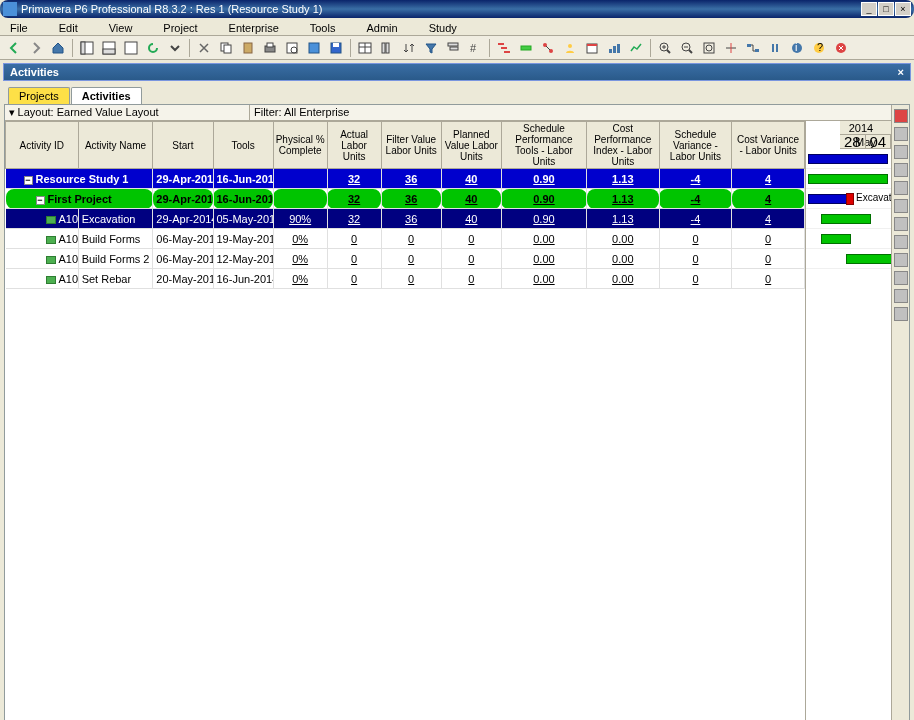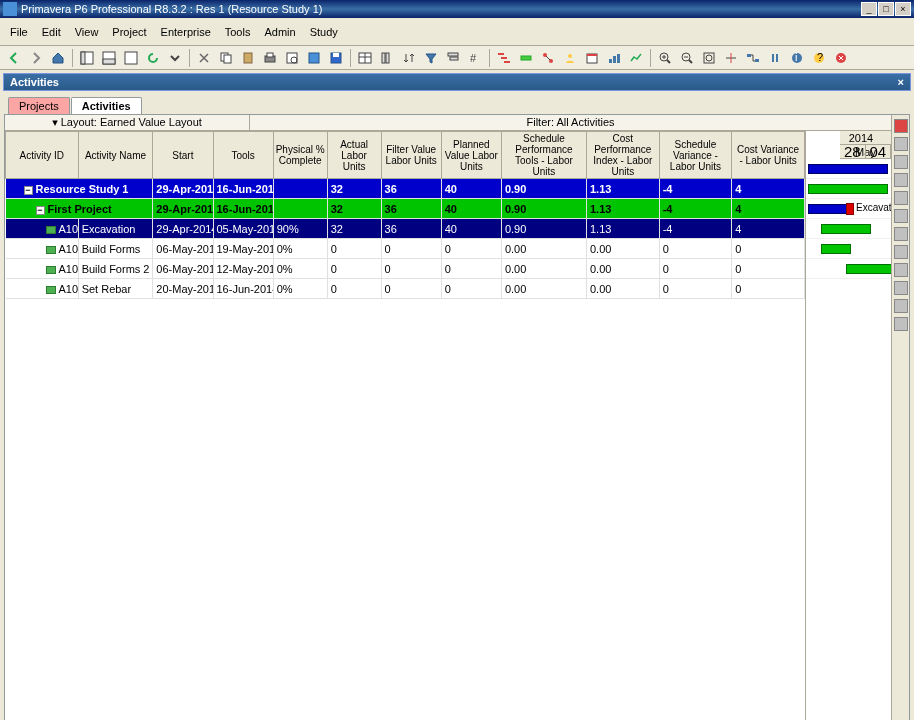"Primavera P6 Professional R8.3.2 :" .title-bar { border-radius: none -> 8px }
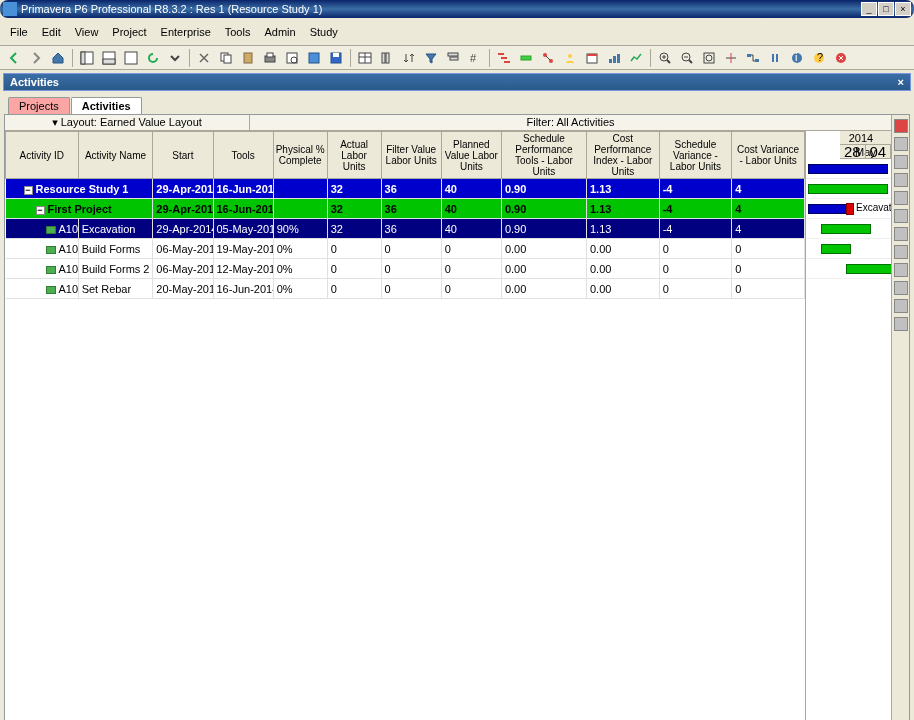"File" .menu-bar { align-items: center -> flex-end; gap: 2px -> 19px; height: 28px -> 18px }
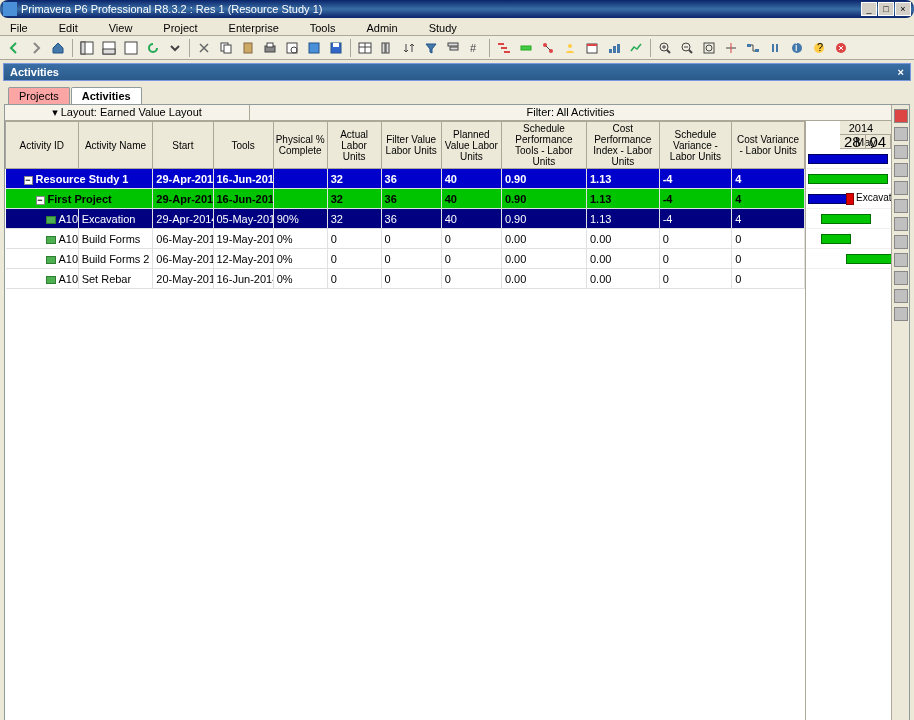"Projects" .tab { background: #fca5a5 -> #fde047 }
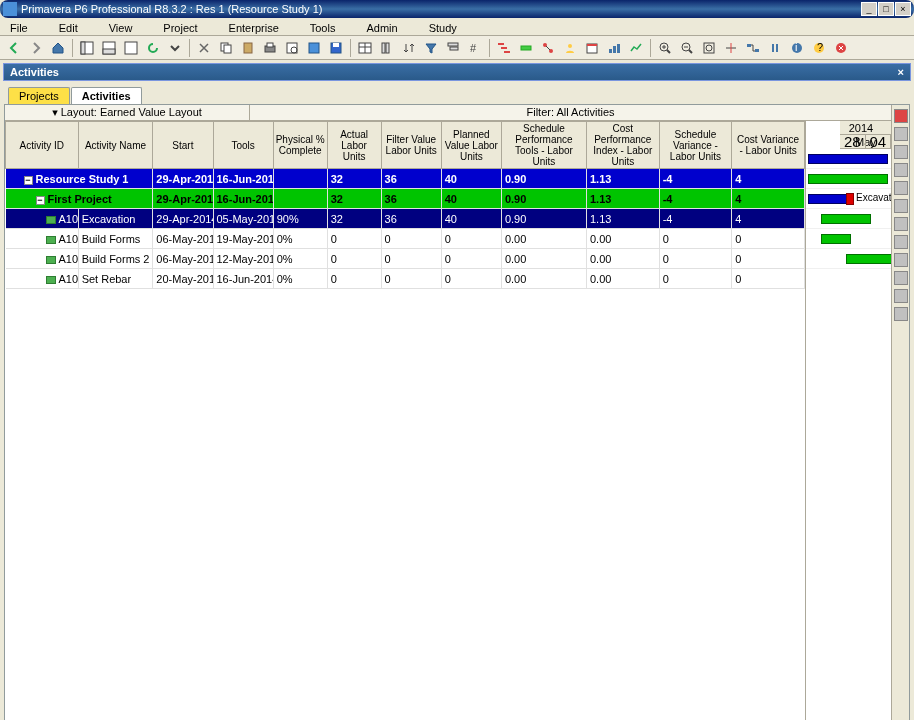"▾ Layout: Earned Value Layout" .layout-bar { text-align: center -> none }
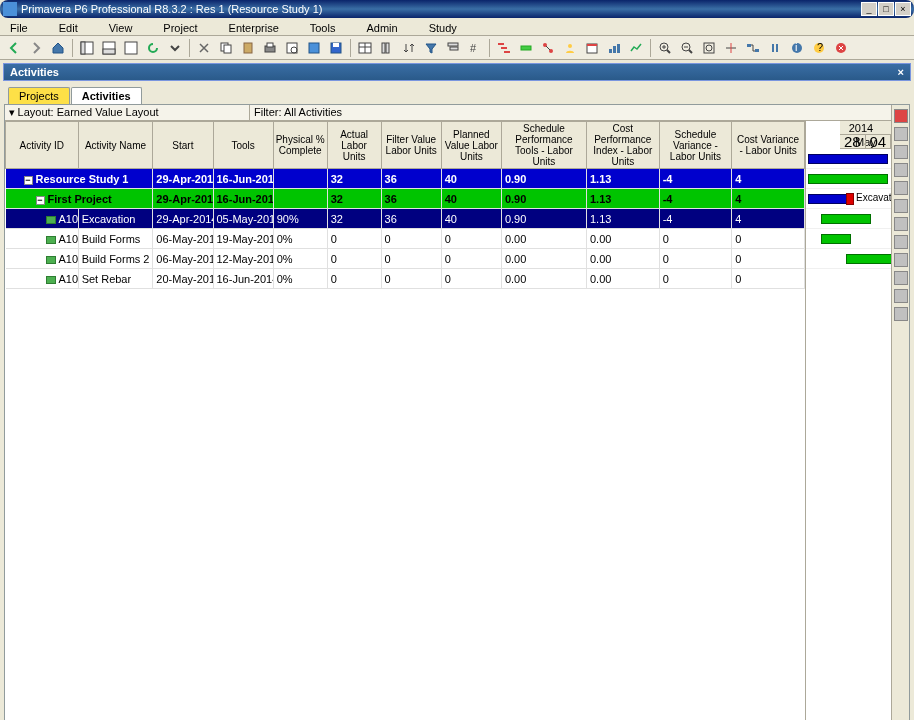"Filter: All Activities" div.layout-right { text: Activities -> Enterprise }
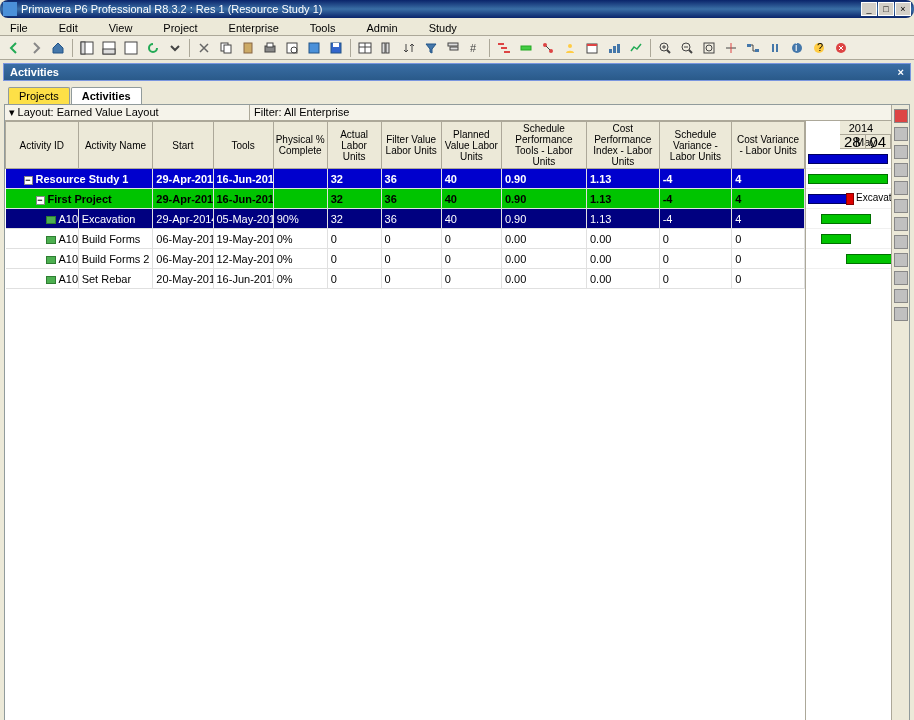"32" .ra { text-align: left -> center; text-decoration: none -> underline }
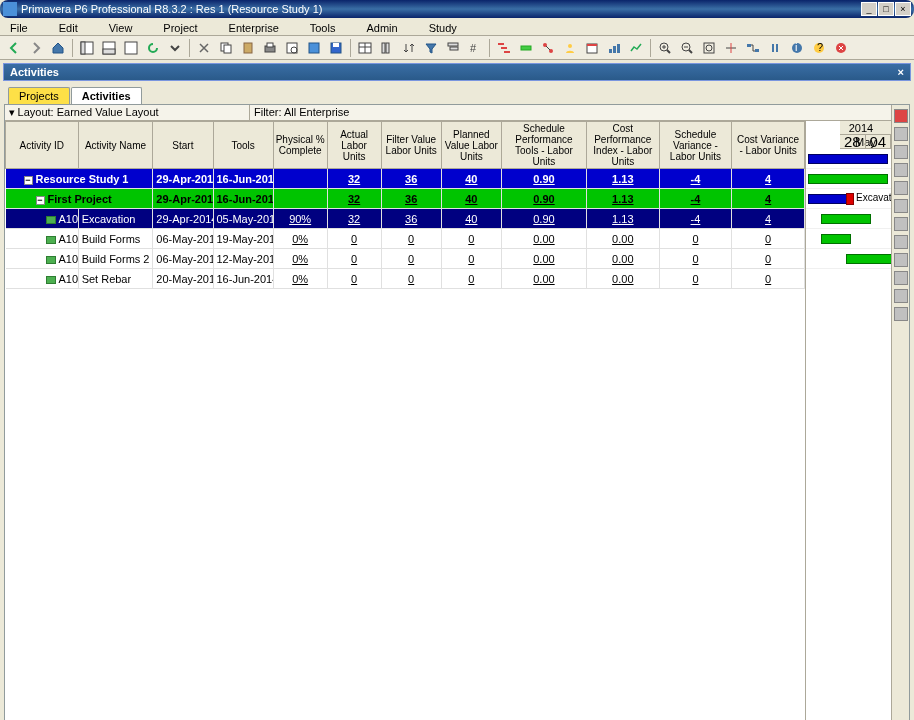"− First Project" tr.grp2 td { border-radius: none -> 8px }
